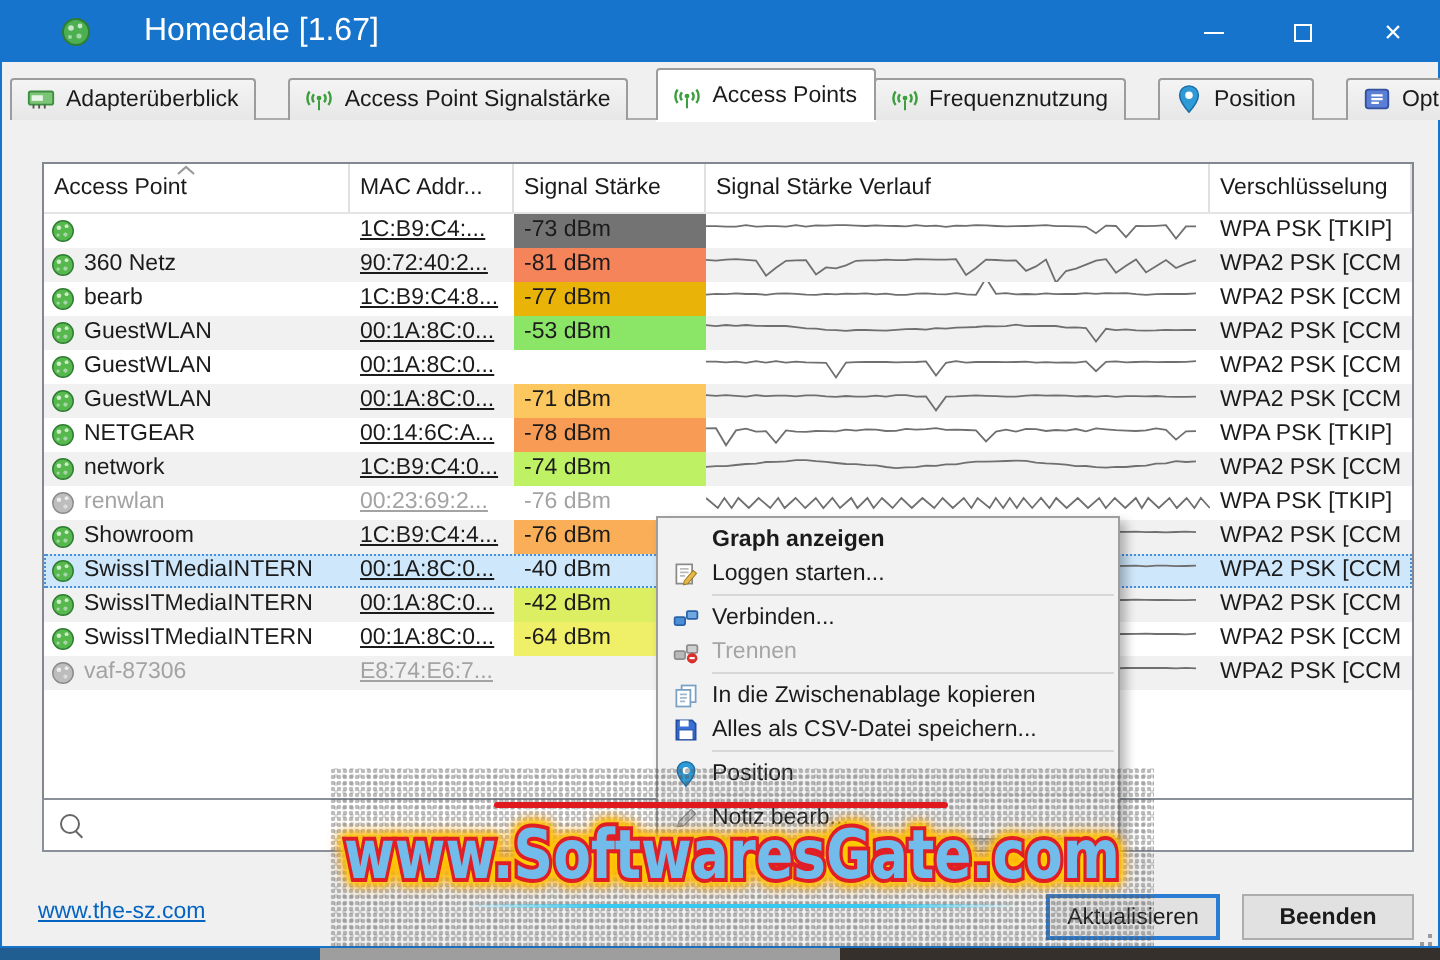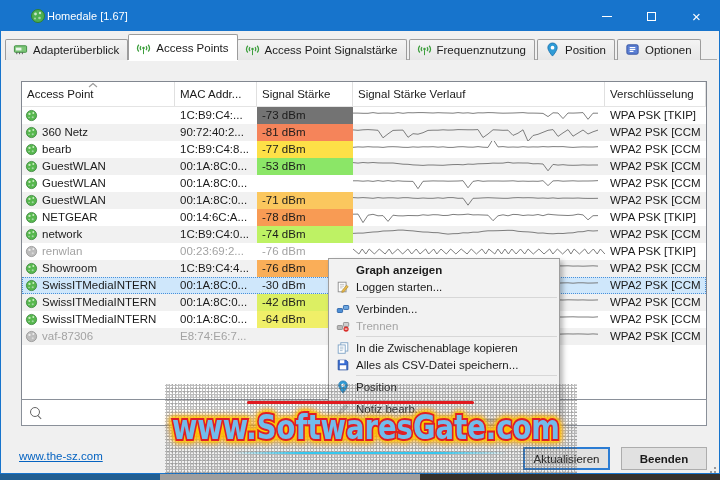"Homedale [1.67]" #title-text { font-size: 11px -> 16px; margin-left: 1px -> 26px }
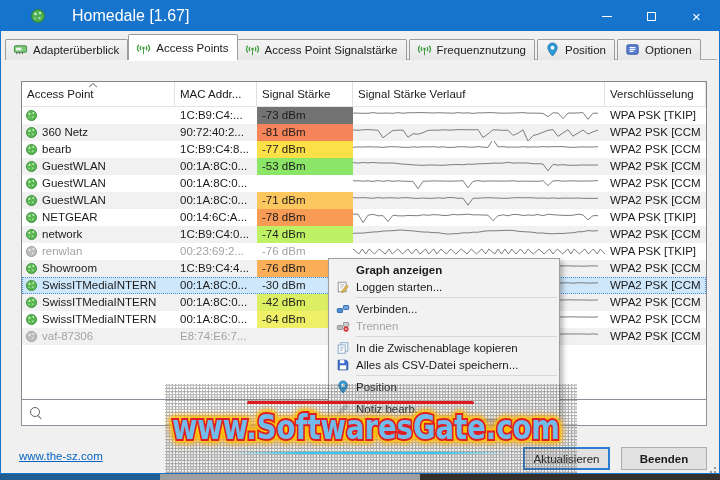"Adapterüberblick" .tab { margin-right: 2px -> 16px }
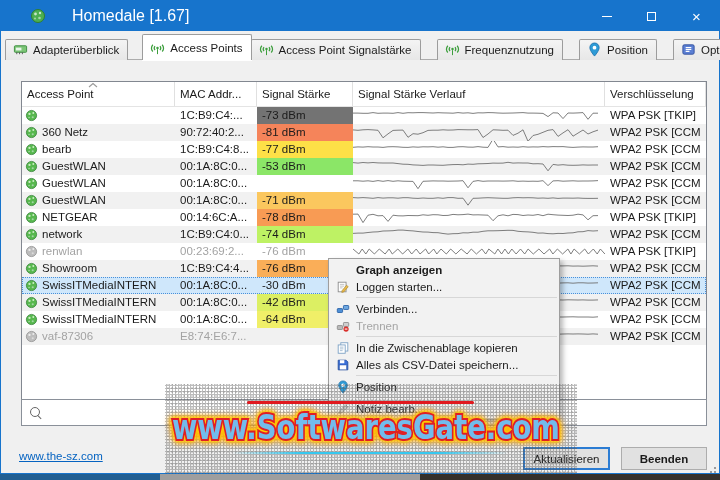"Access Points" div.tab { order: before "Access Point Signalstärke" -> after "Access Point Signalstärke" }
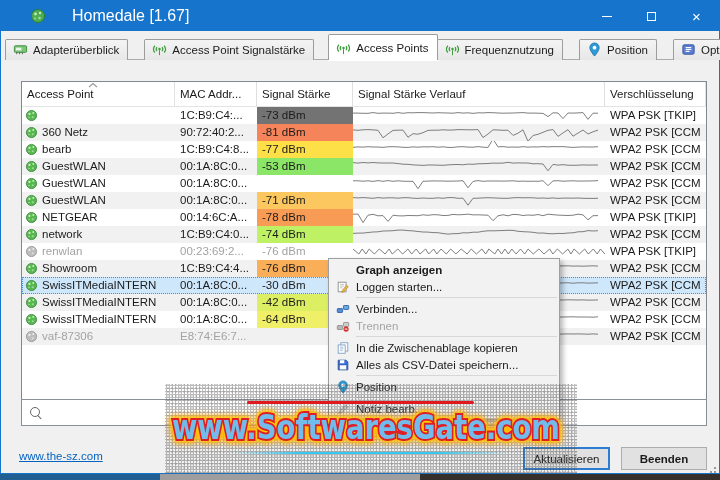"1C:B9:C4:..." .cell.mac { text-decoration: none -> underline }
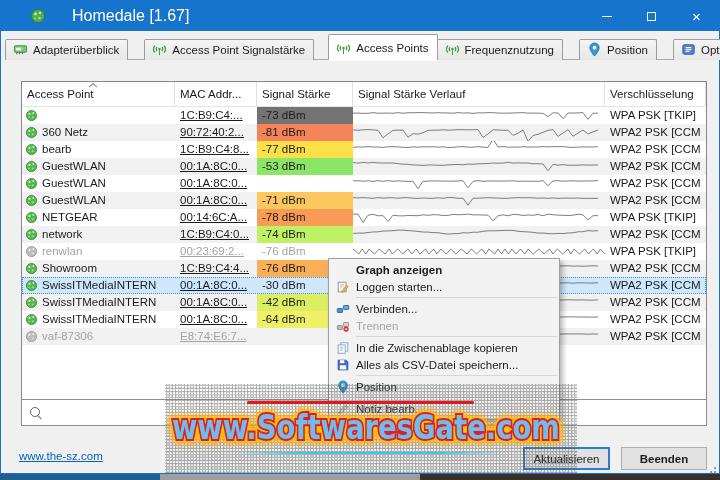"-77 dBm" div.cell { background: #fde047 -> #eab308 }
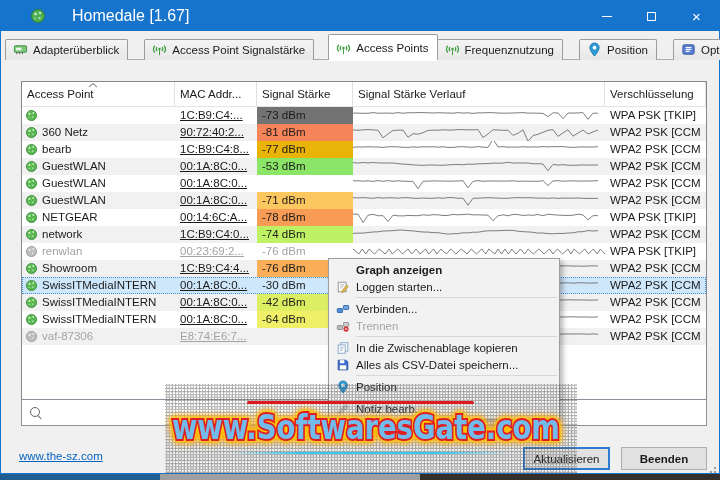"-30 dBm" div.cell { text: -30 -> -40 }
